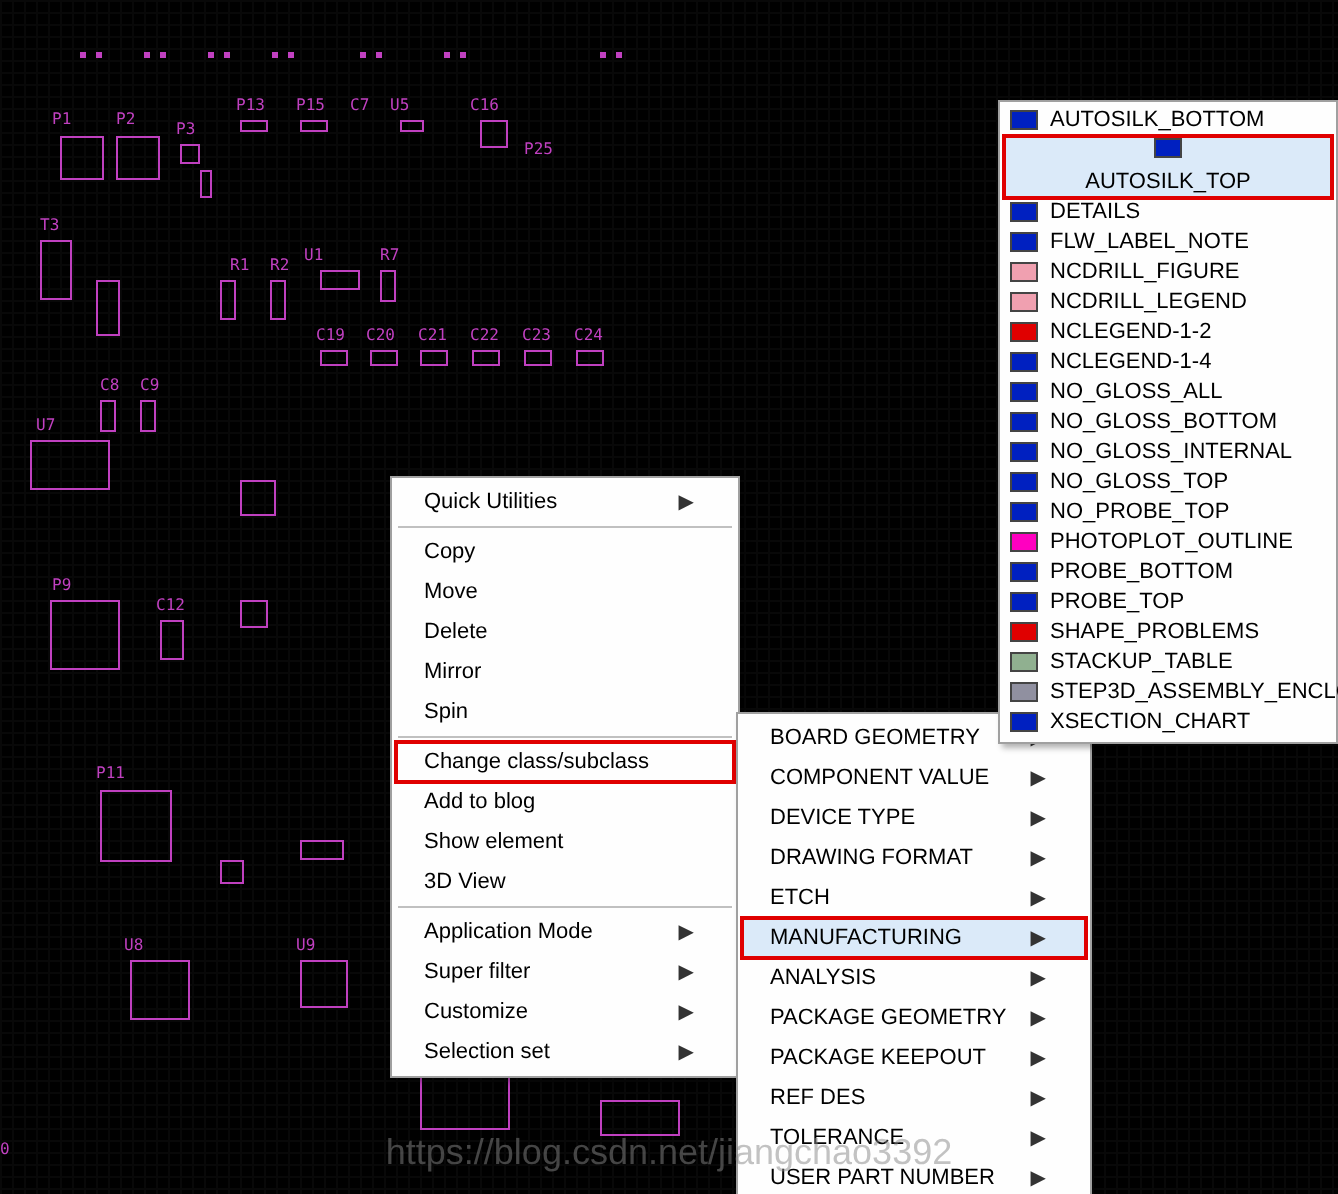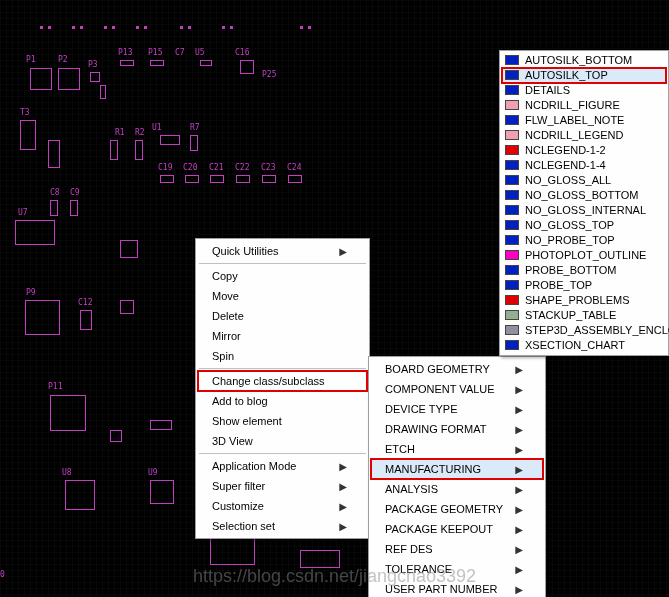"AUTOSILK_TOP" .layer-item.hl { flex-direction: none -> column }
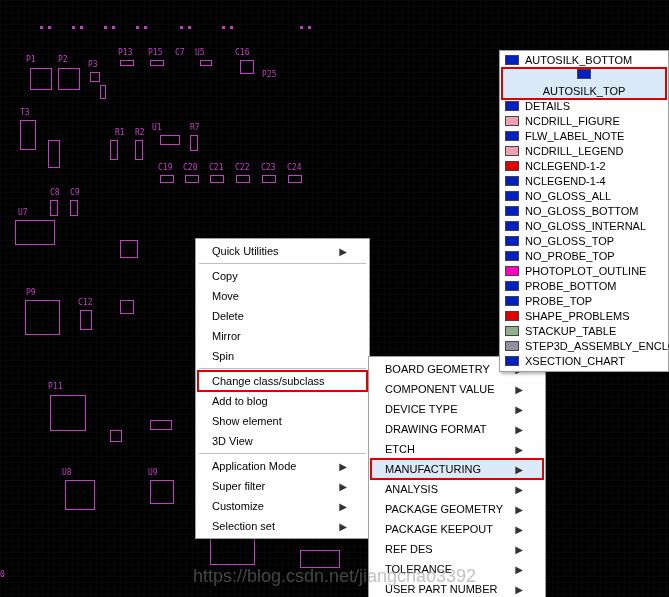"NCDRILL_FIGURE" div.layer-item { order: before "FLW_LABEL_NOTE" -> after "FLW_LABEL_NOTE" }
